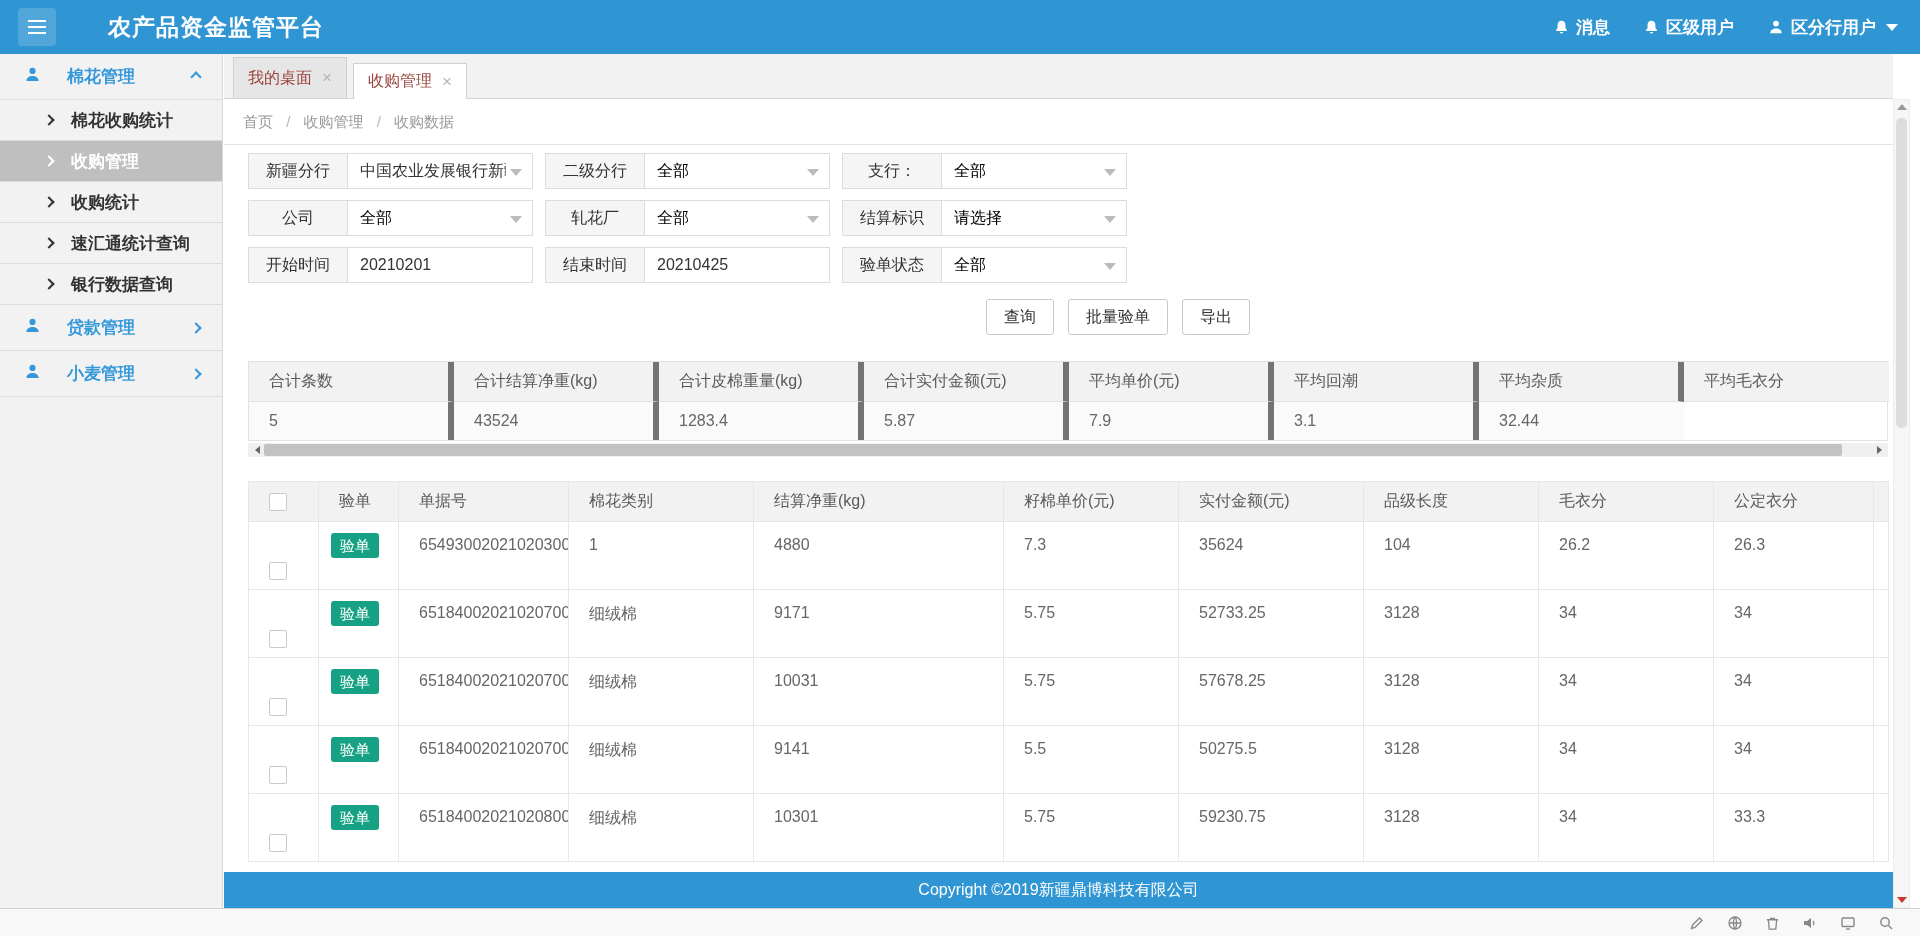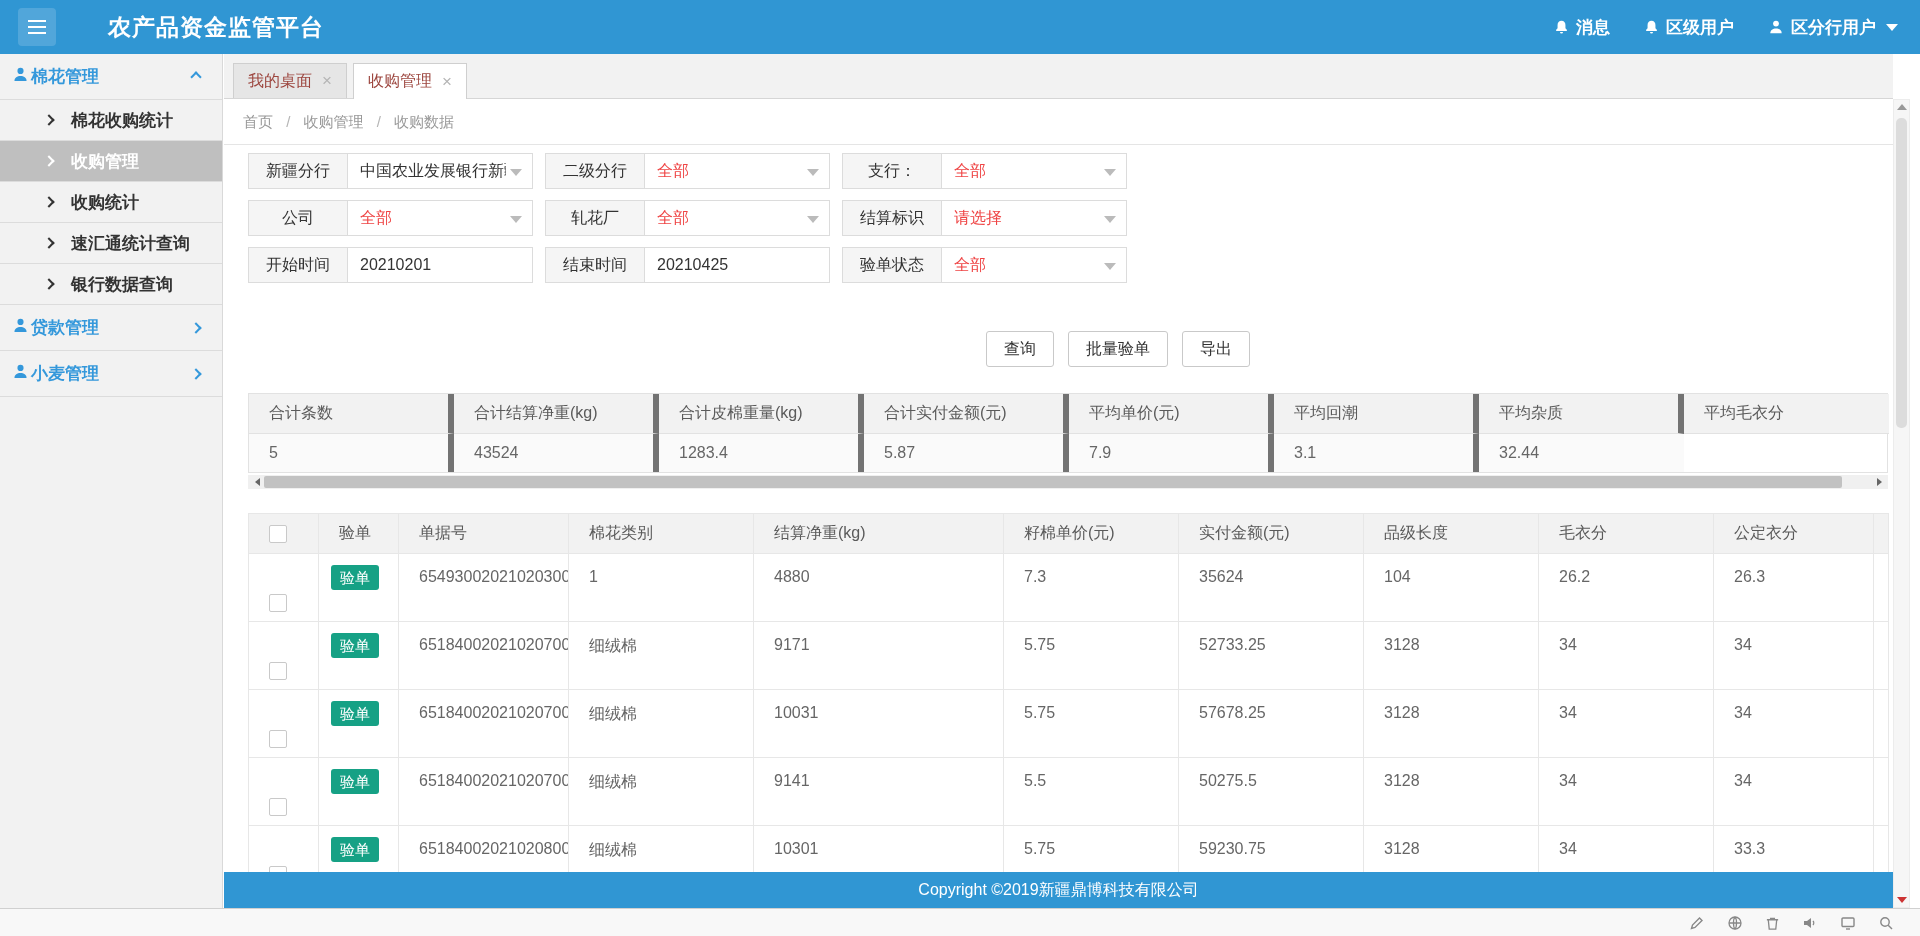"棉花管理" .side-parent { gap: 2px -> 26px; padding-left: 12px -> 24px }
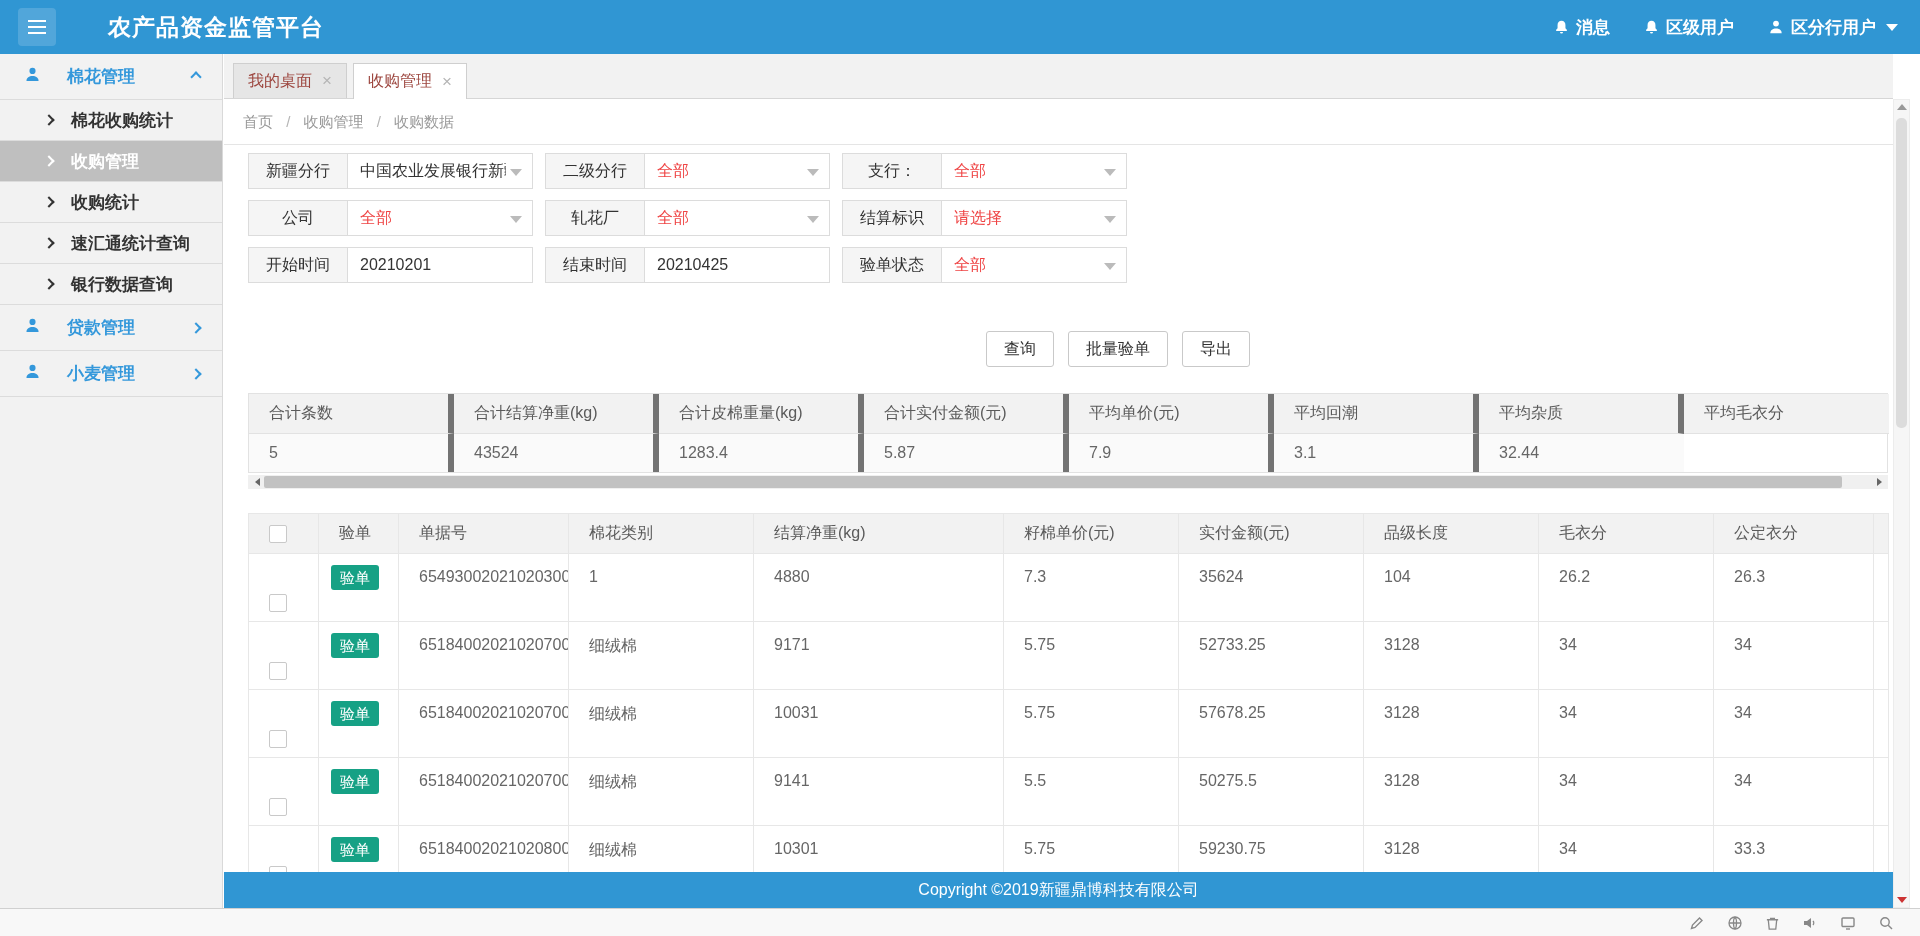"我的桌面" .tab { height: 35px -> 41px }
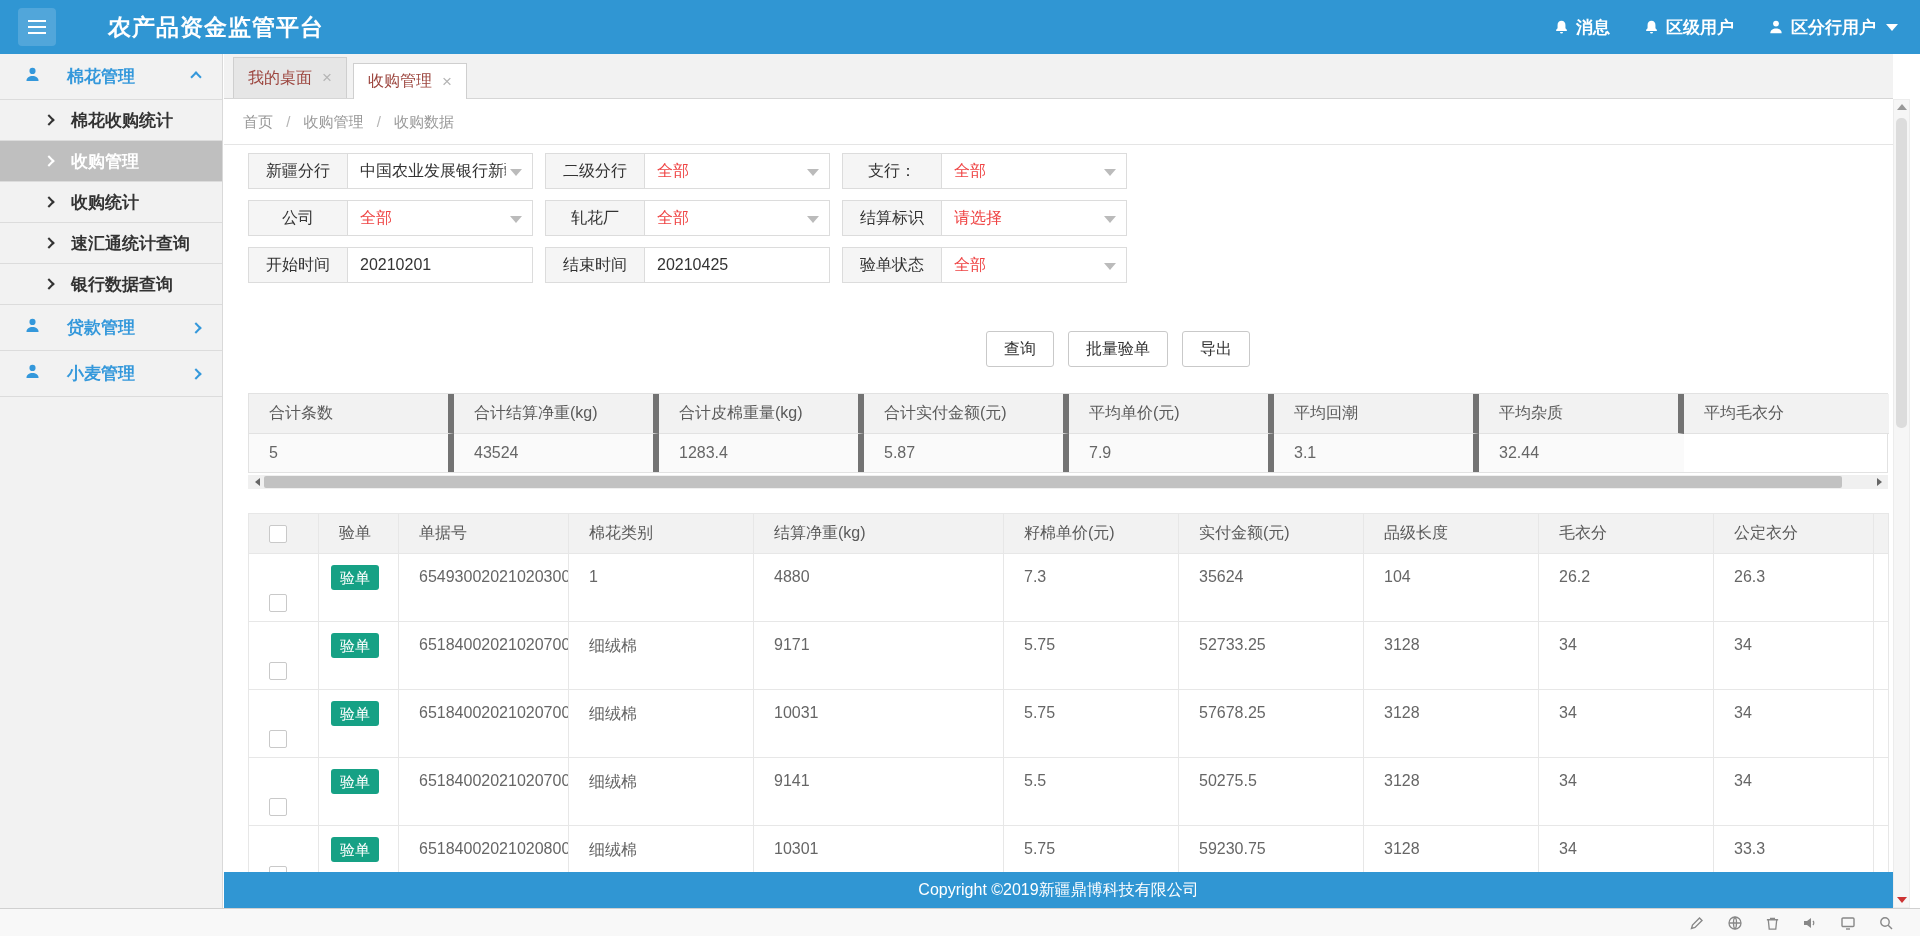"全部" .fvalue.muted { color: #ef4444 -> #000000 }
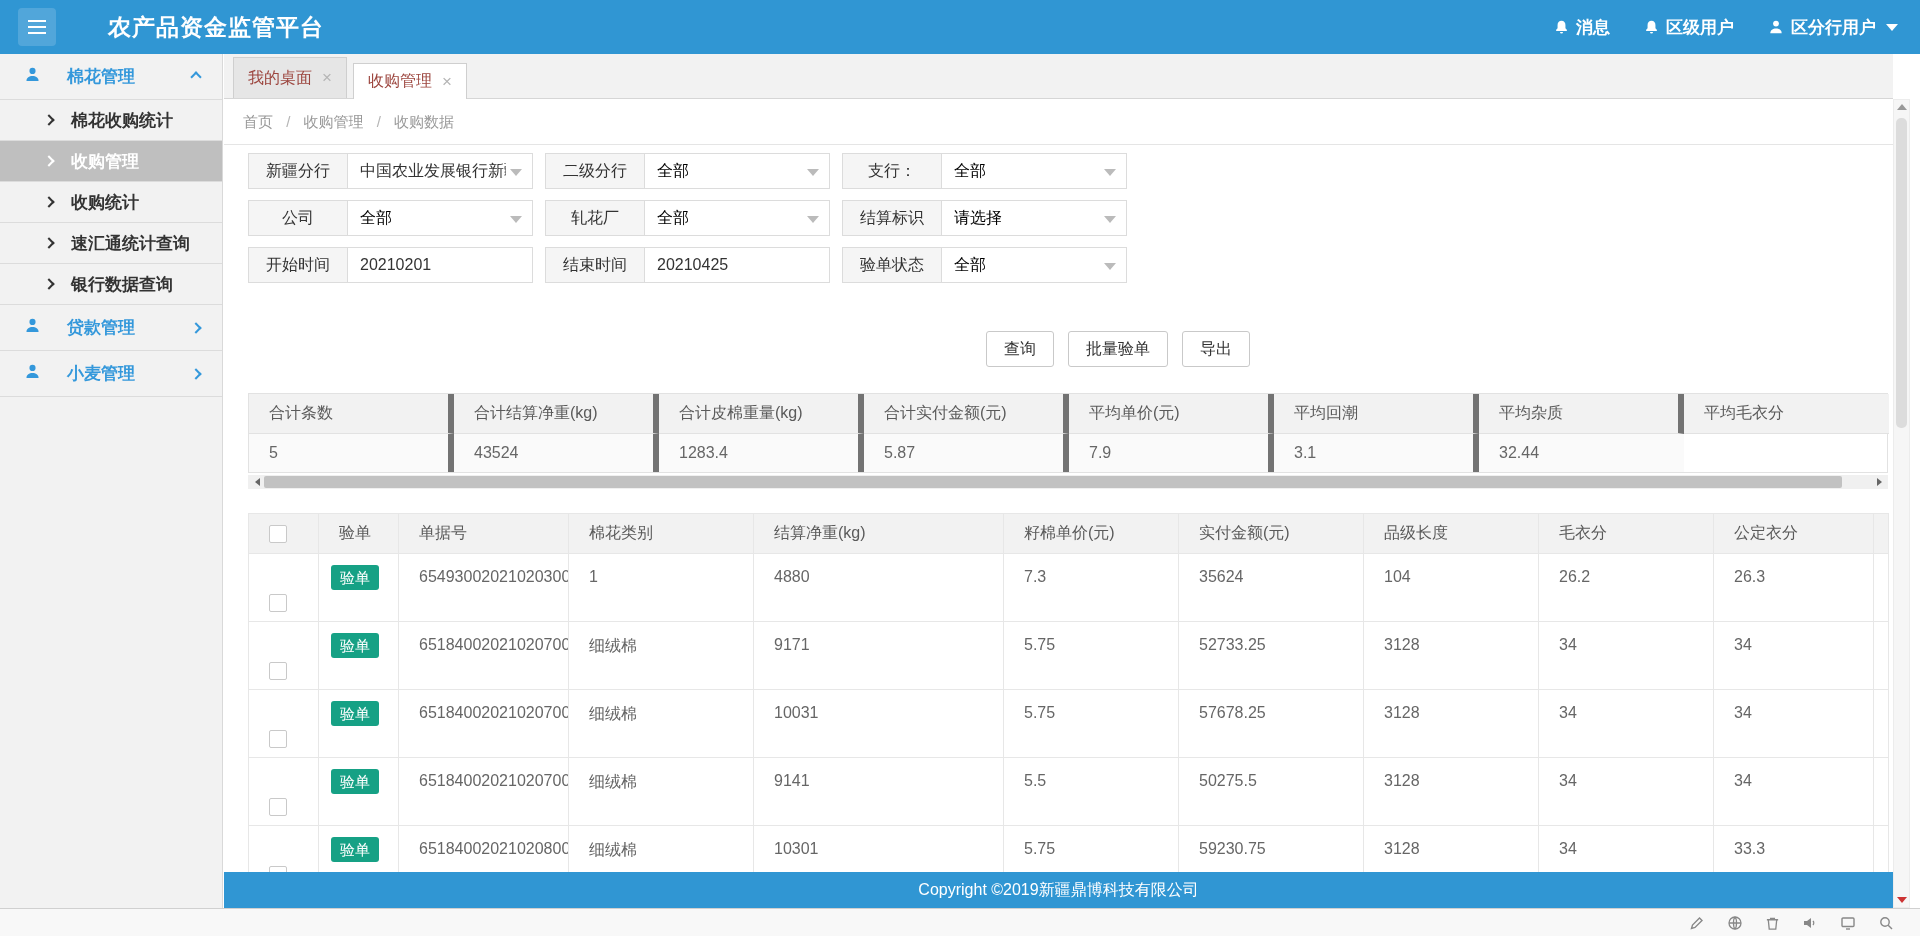"查询" .btn { margin-top: 32px -> none }
